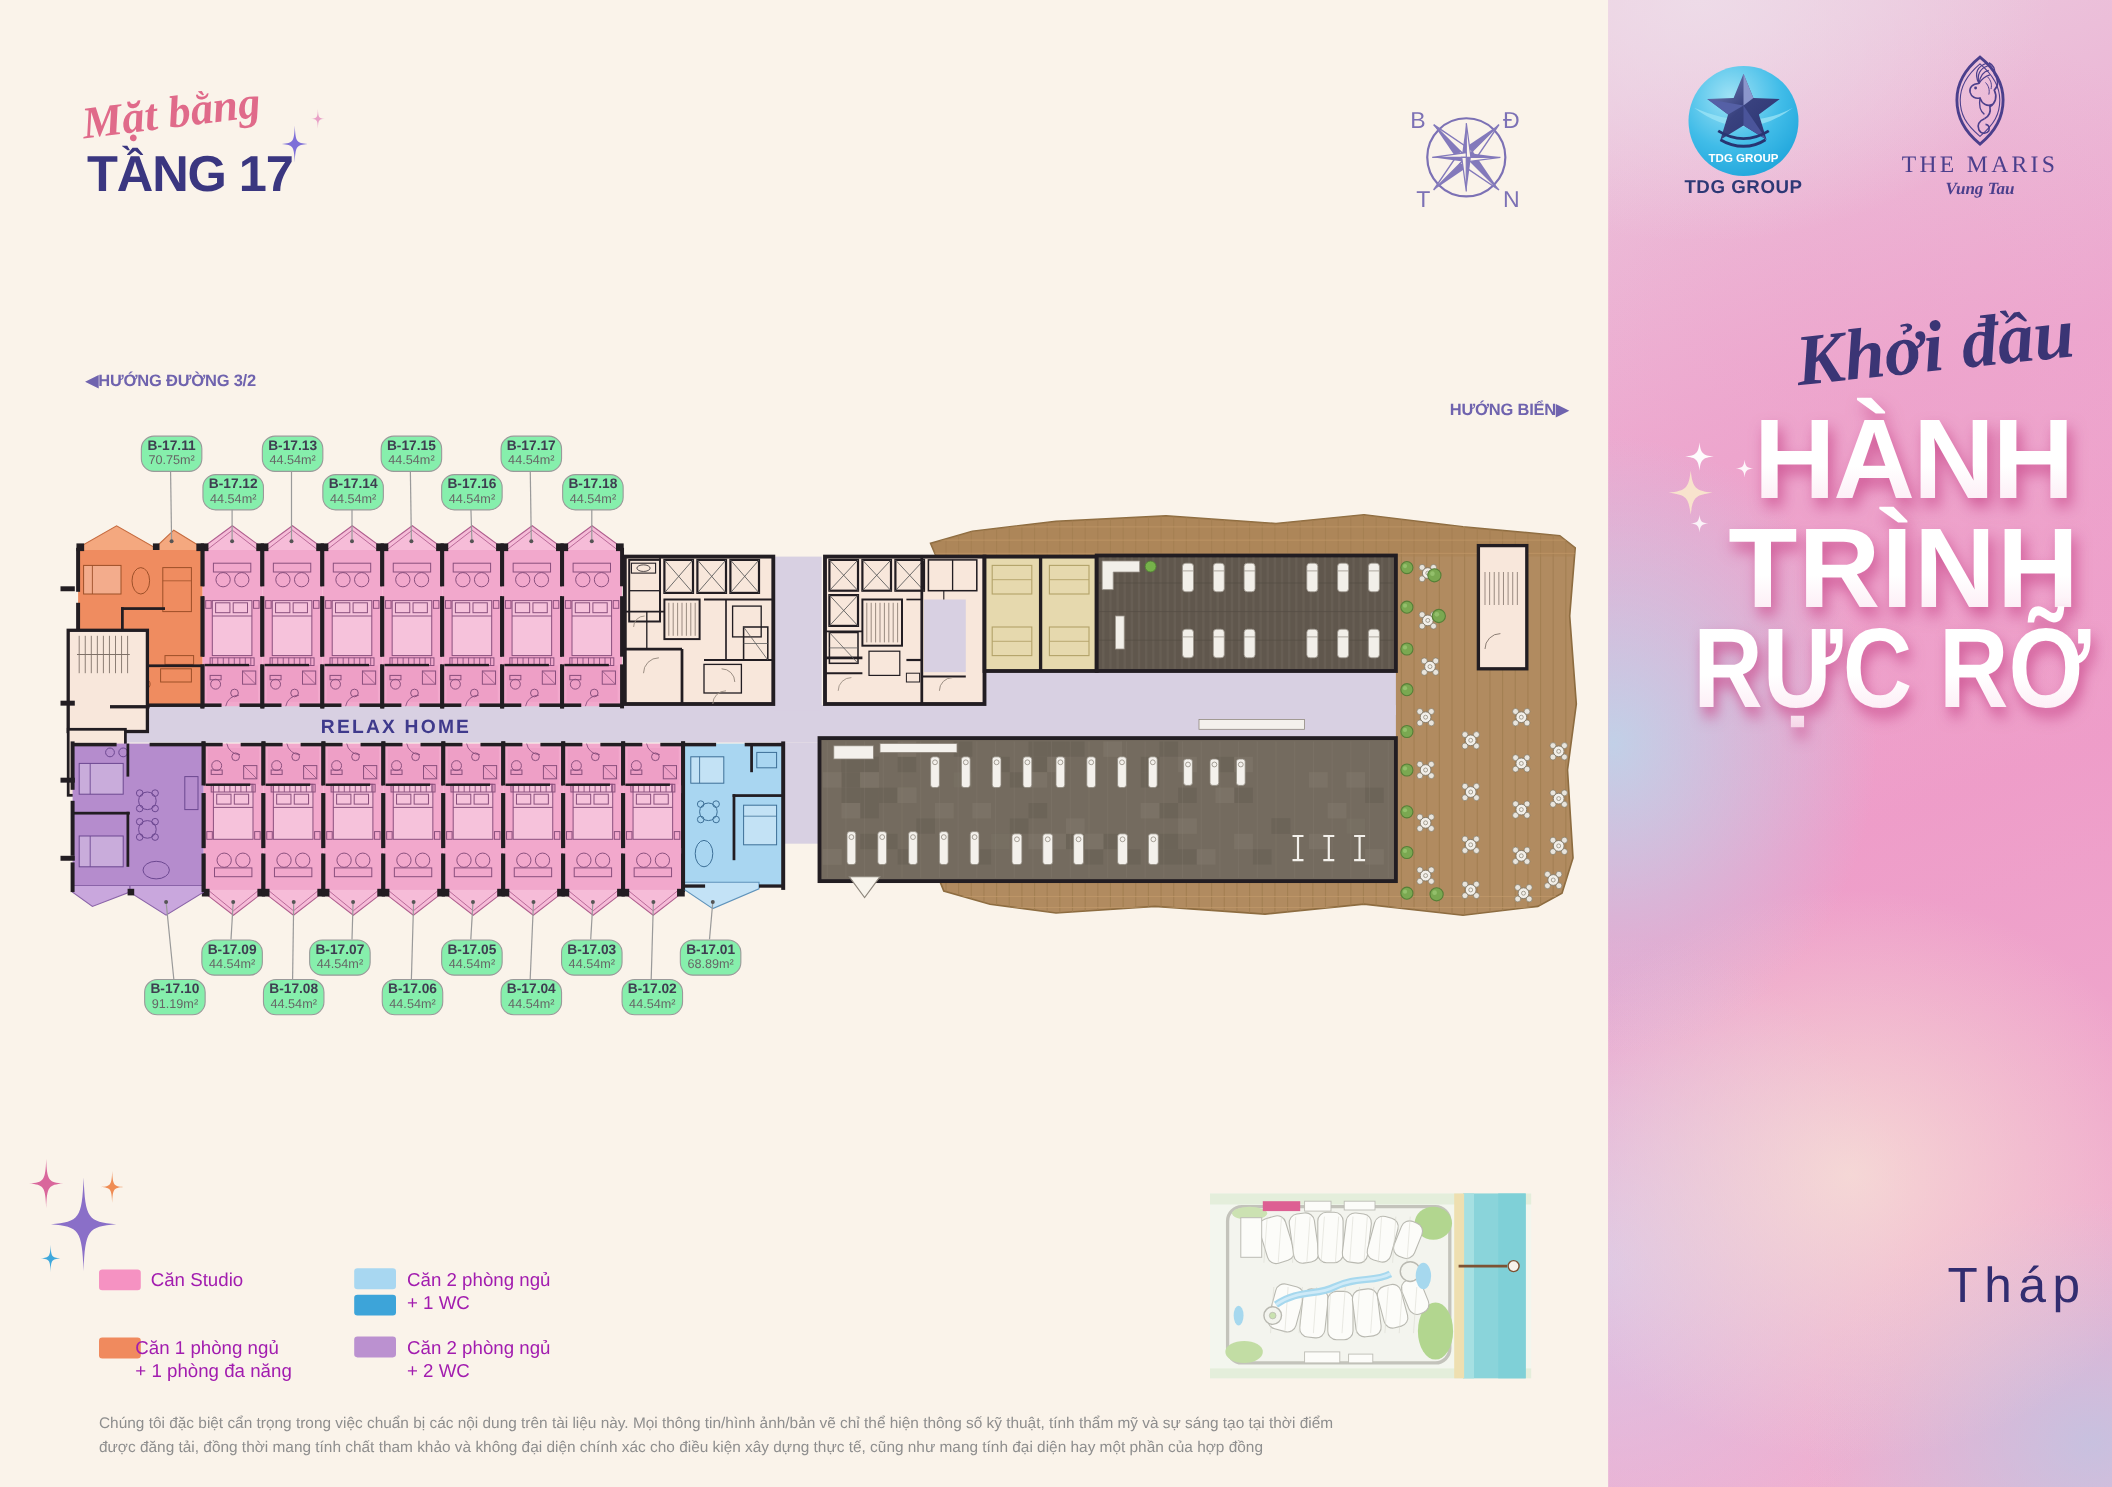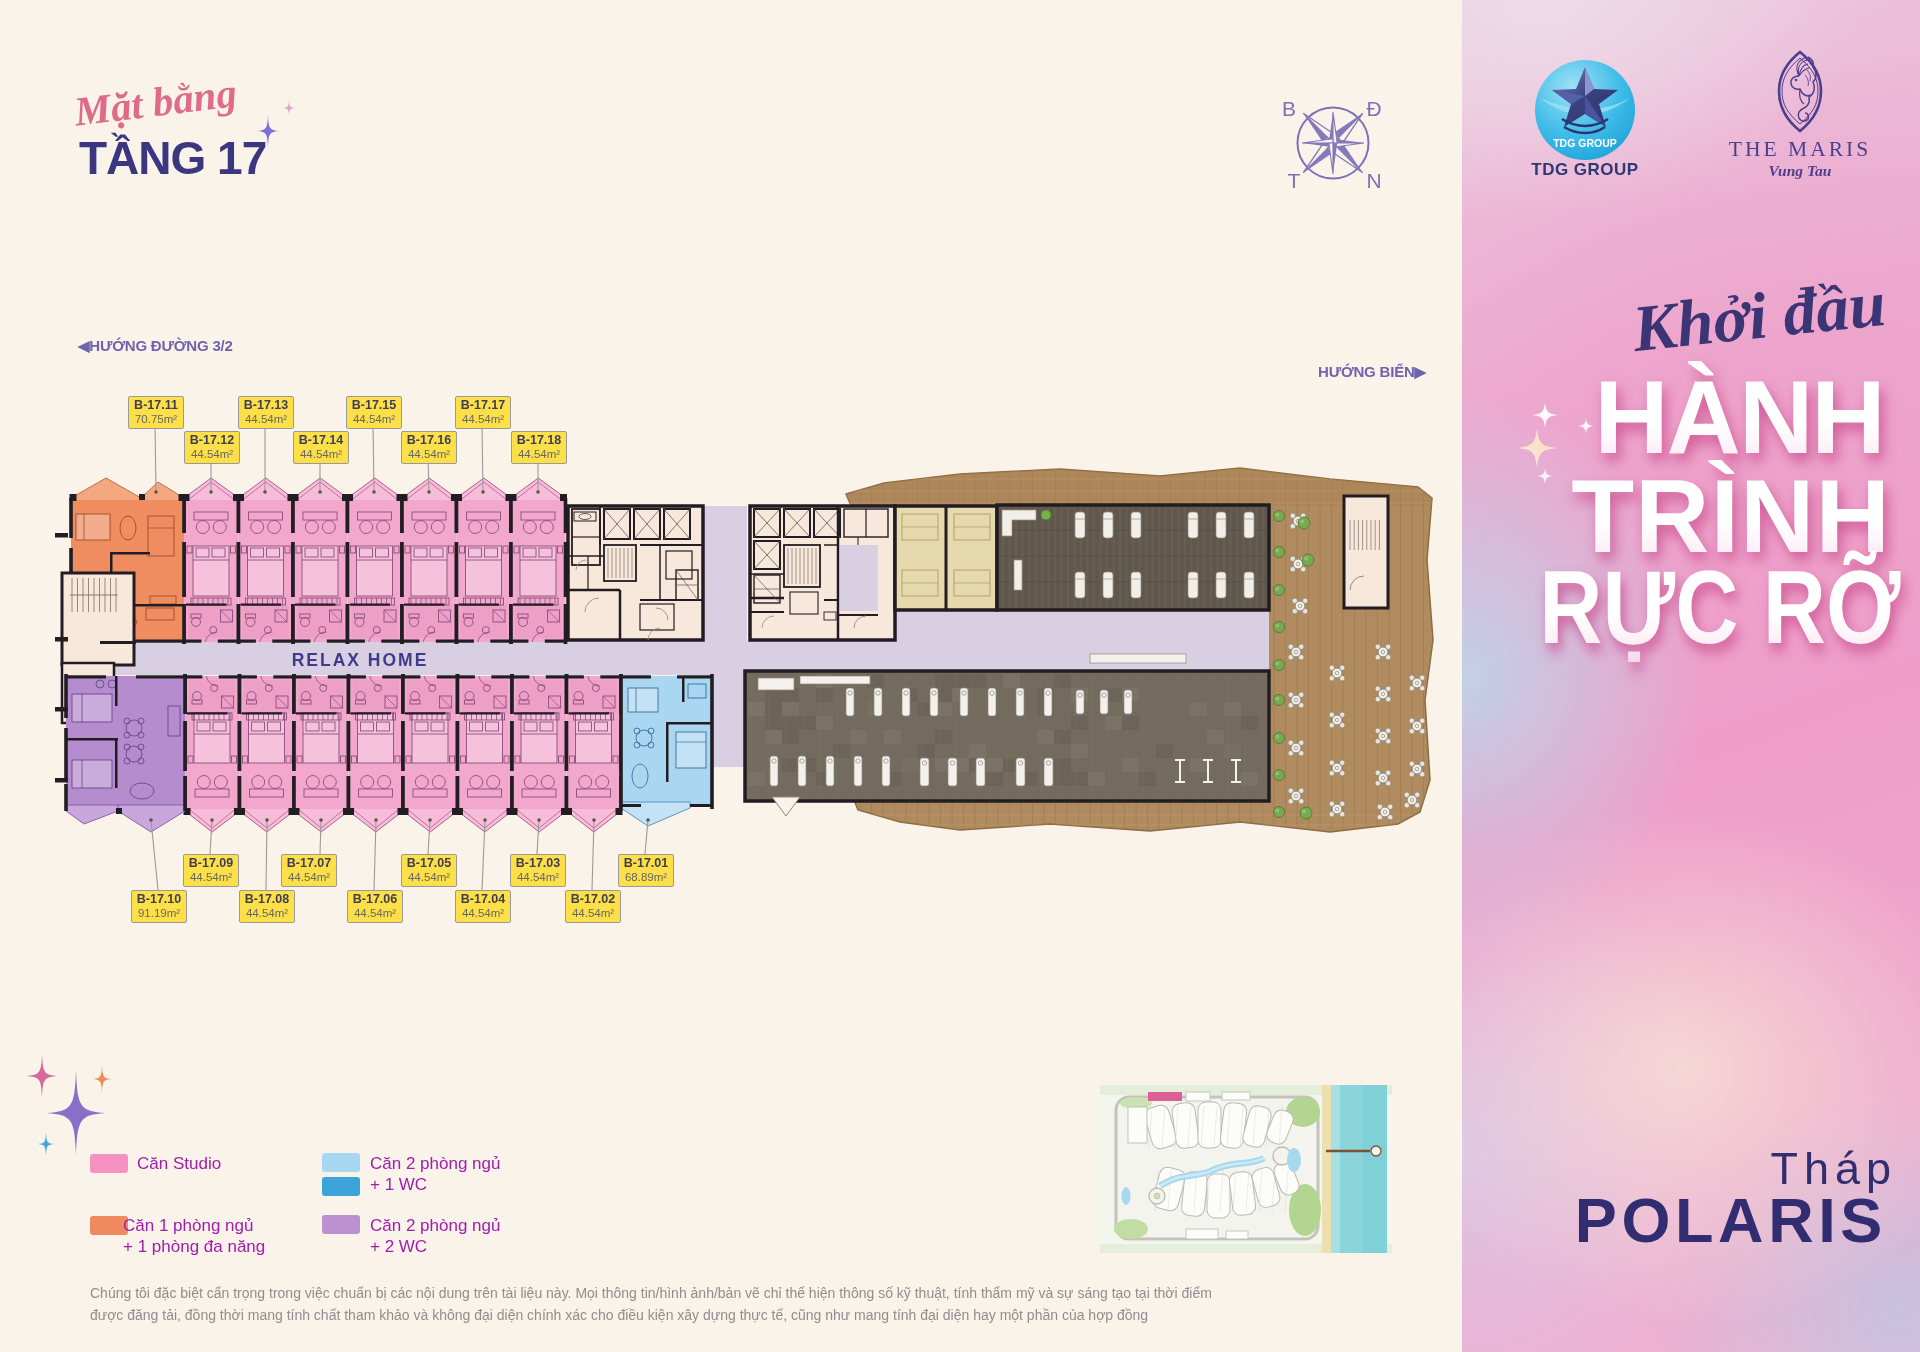"B-17.11" .lbl { background: #fde047 -> #86efac; border-radius: 2px -> 12px }
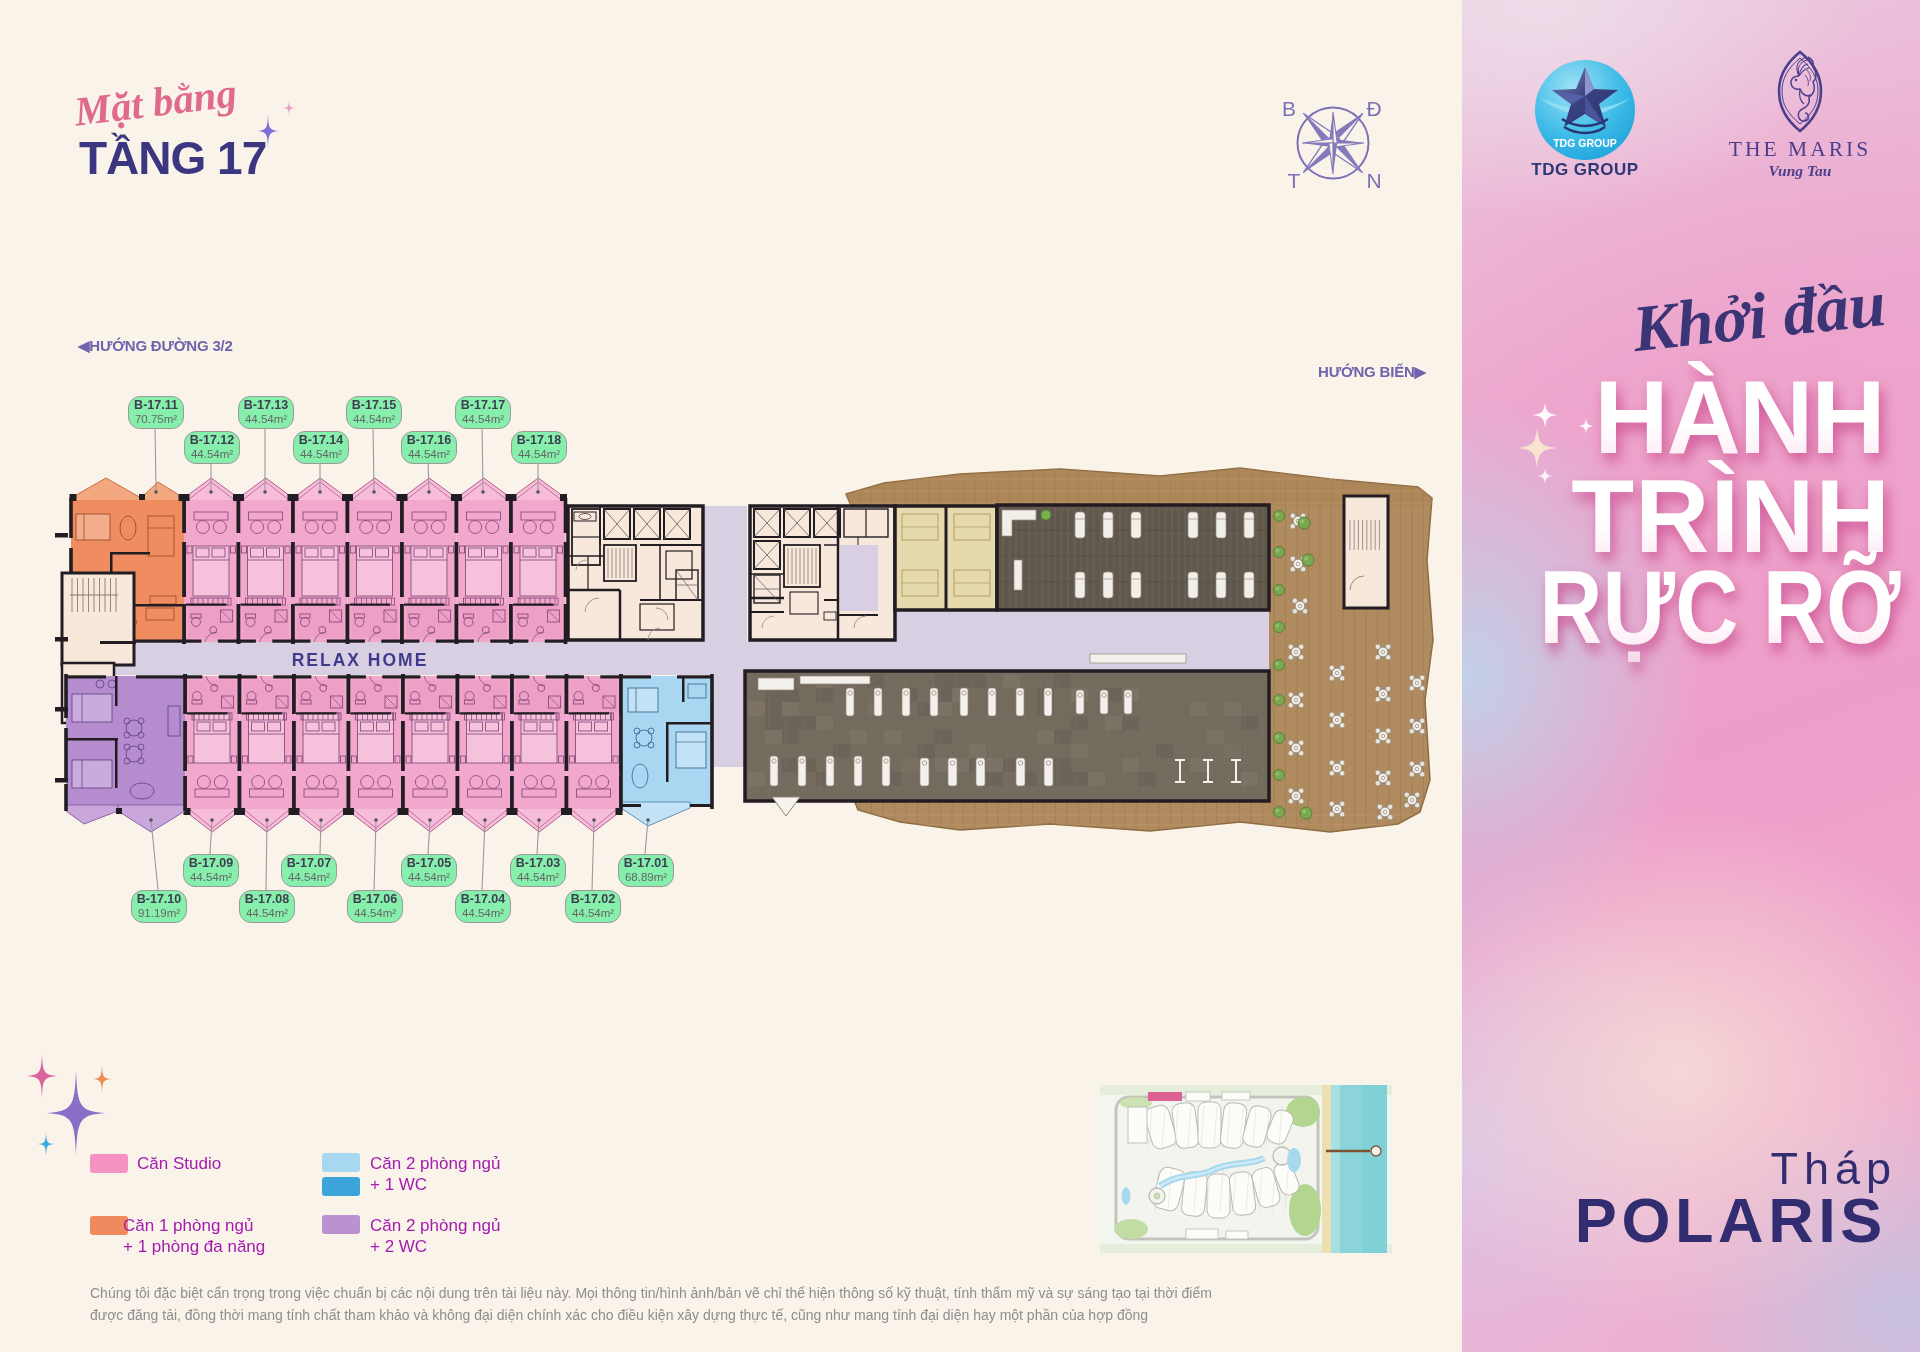"POLARIS" div { html: <div>POLARIS</div> -> none }
